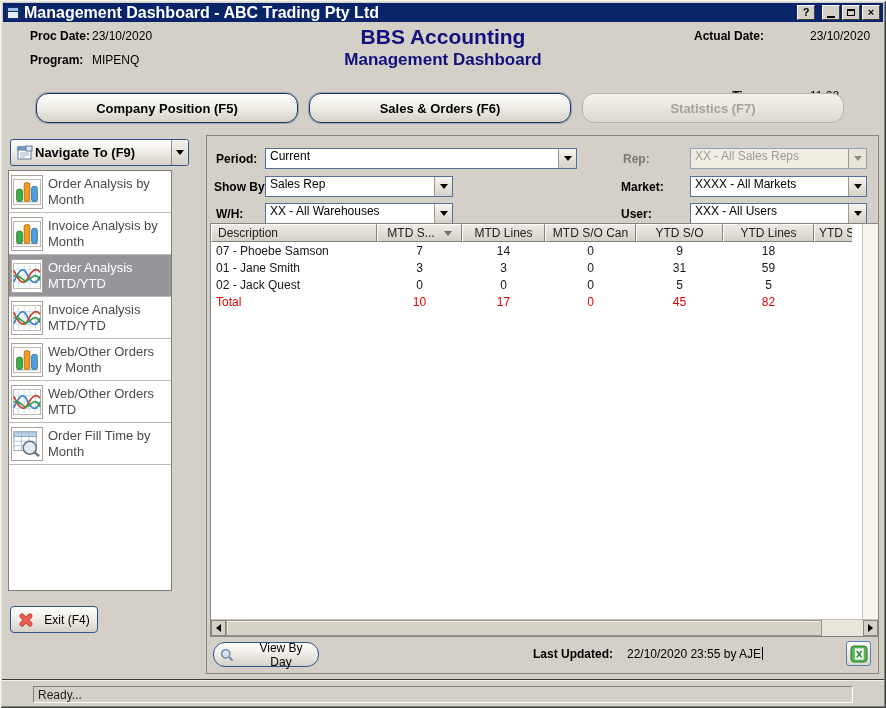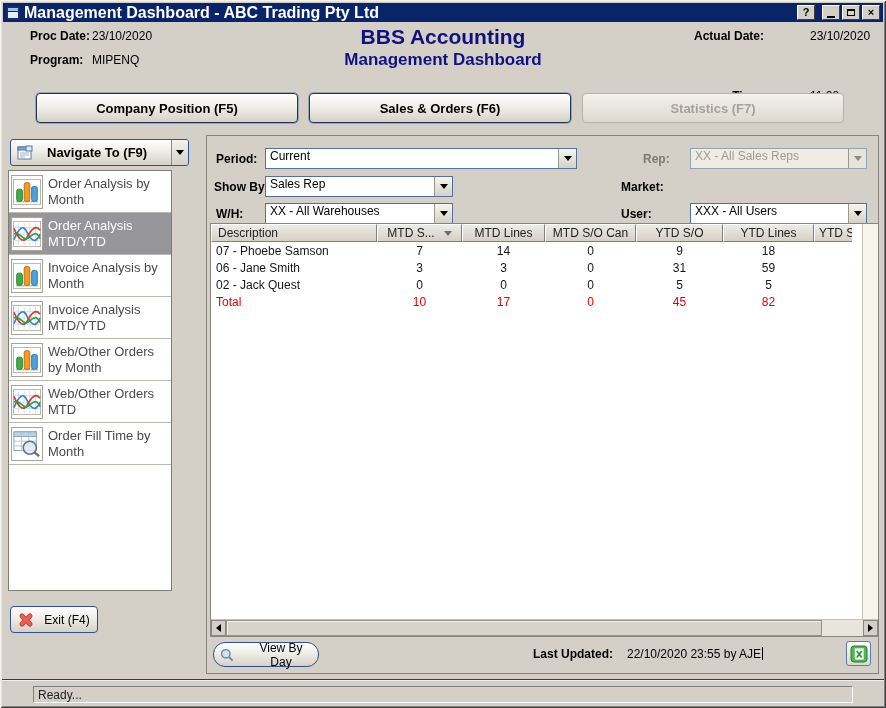"Company Position (F5)" .tabbtn { border-radius: 4px -> 12px }
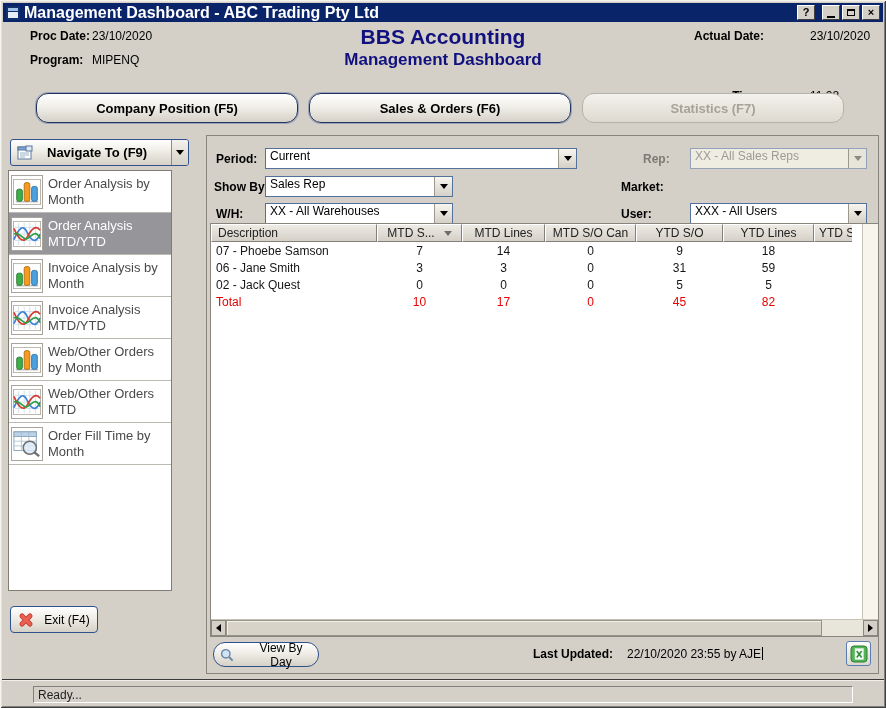"Navigate To (F9)" .navbtn-main { gap: 14px -> 2px }
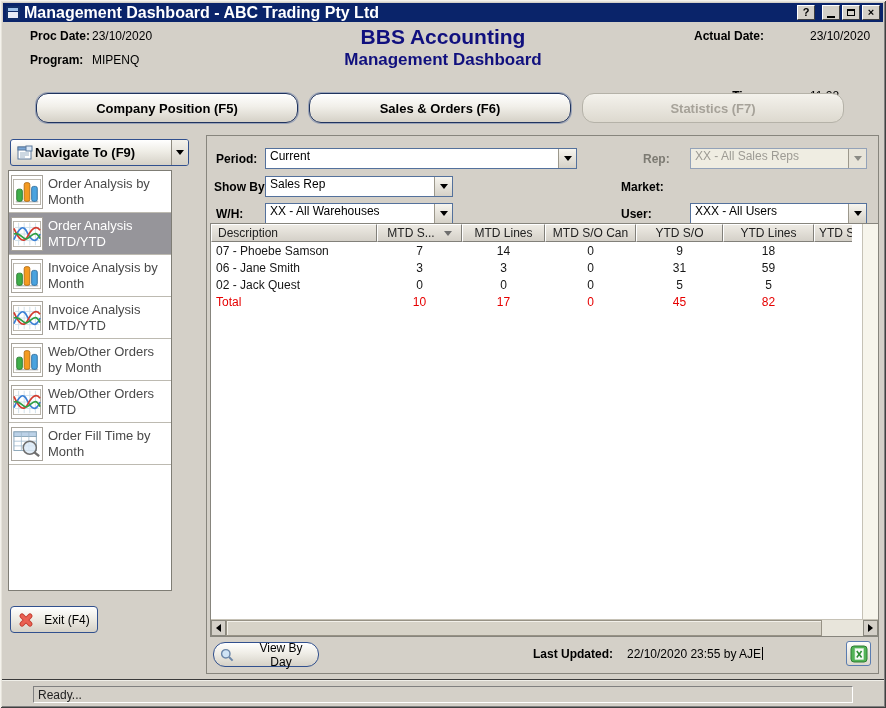"Rep:" span.f-label { left: 436px -> 416px }
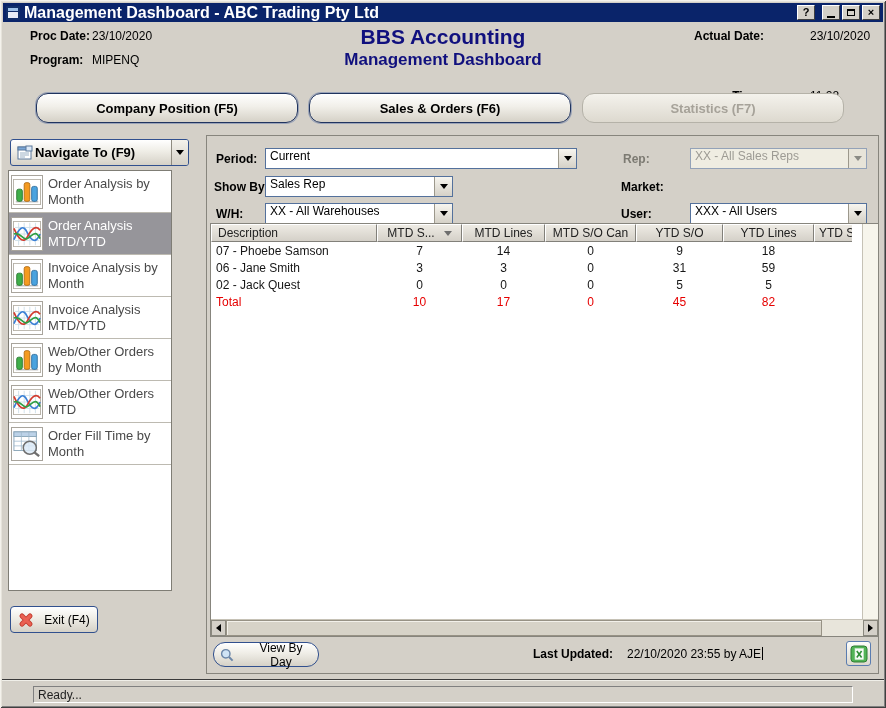"XXXX - All Markets" div.combo { html: none -> <div> <span>XXXX - All Markets</span> <span> <i></i> </span> </div> }
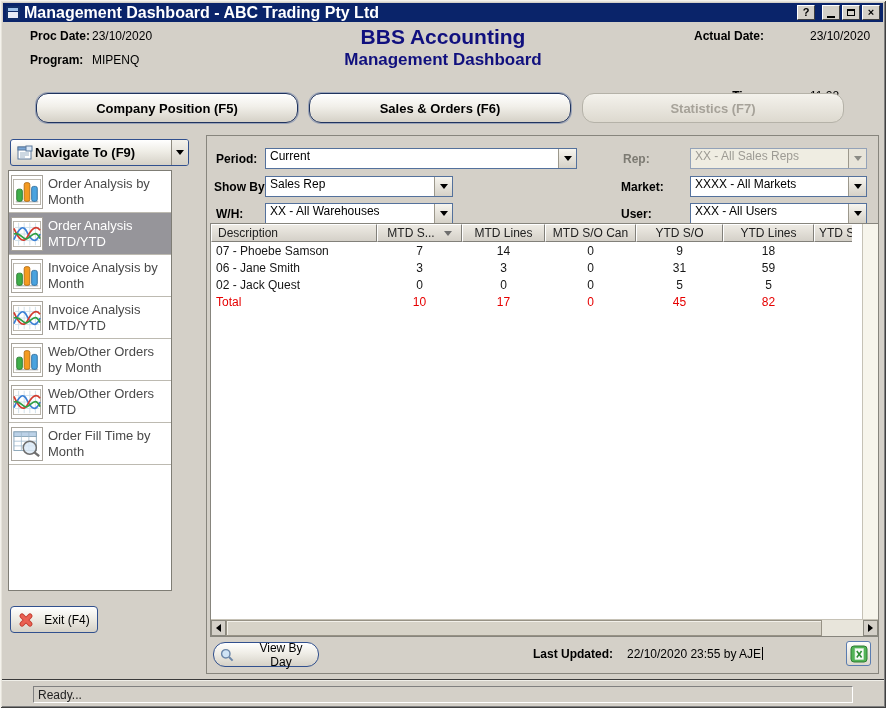"Order Analysis MTD/YTD" div.nav-item { order: before "Invoice Analysis by Month" -> after "Invoice Analysis by Month" }
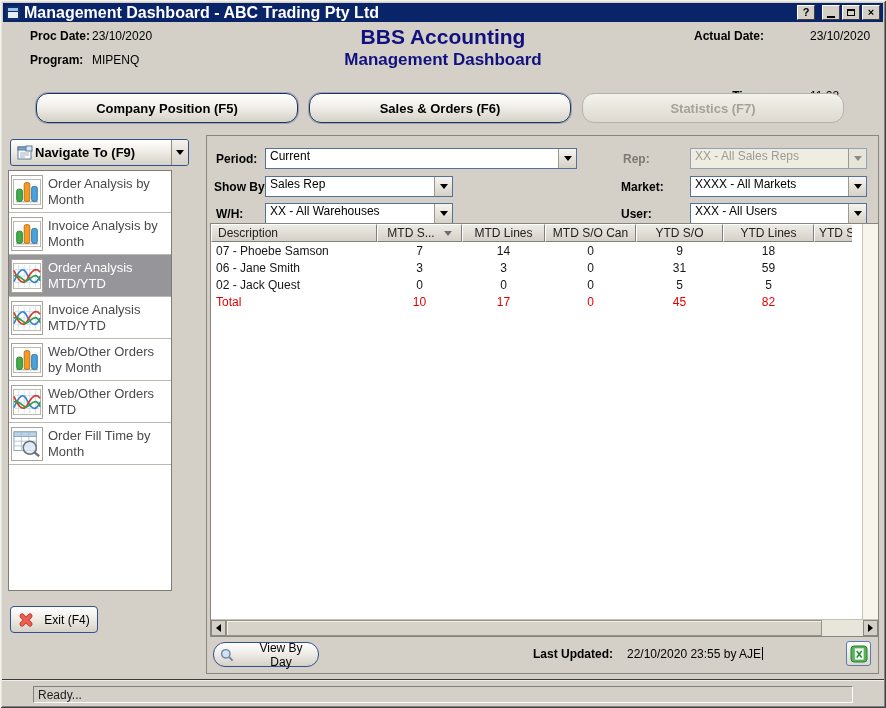"06 - Jane Smith" span.tc { text: 06 -> 01 }
